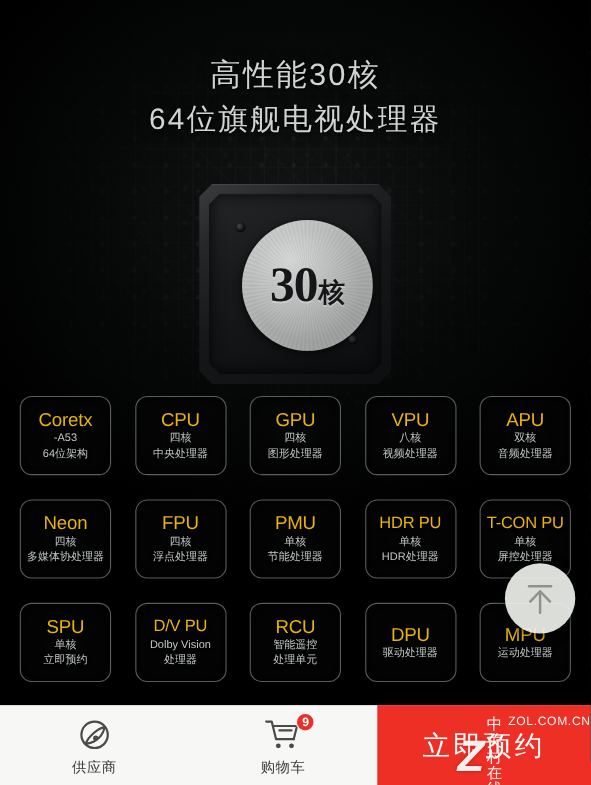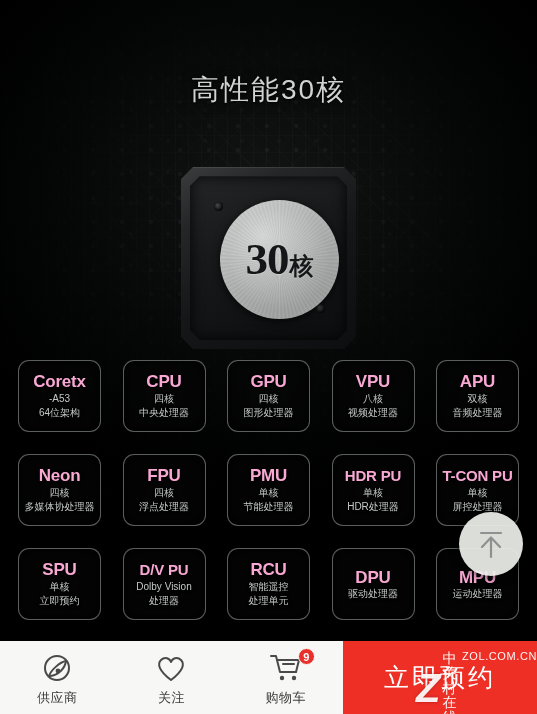"高性能30核" .headline { top: 70px -> 48px }
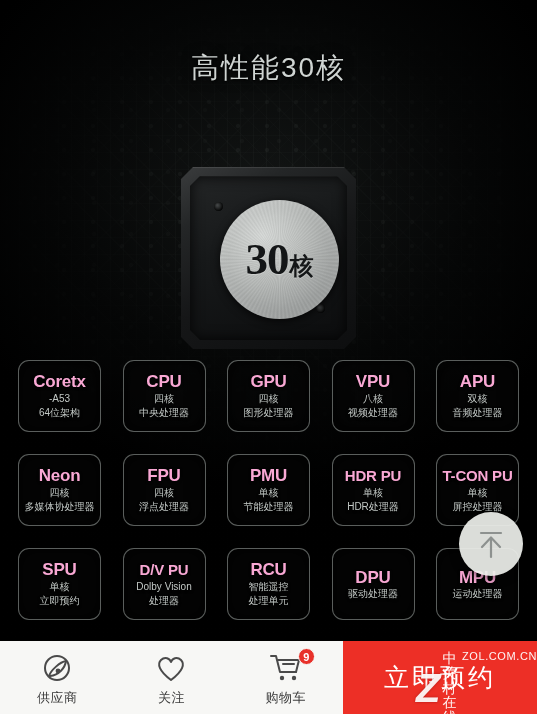"64位旗舰电视处理器" div.l2 { html: none -> <div>64位旗舰电视处理器</div> }
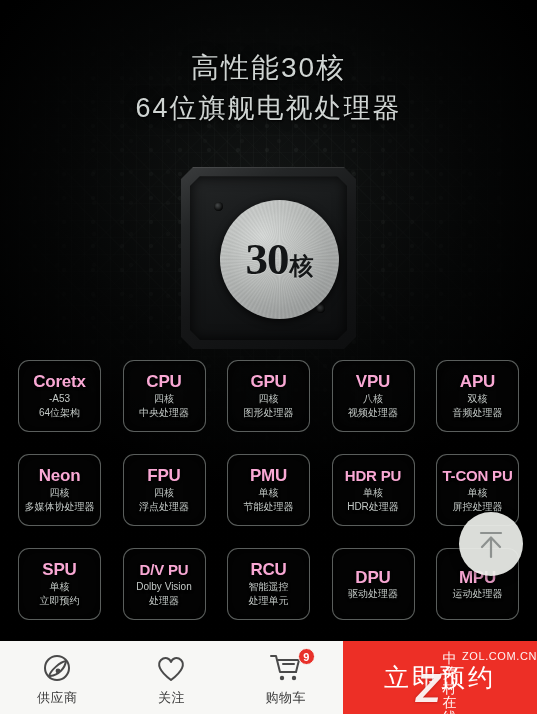"Coretx" .card .t { color: #f9a8d4 -> #eab308; font-weight: bold -> normal }
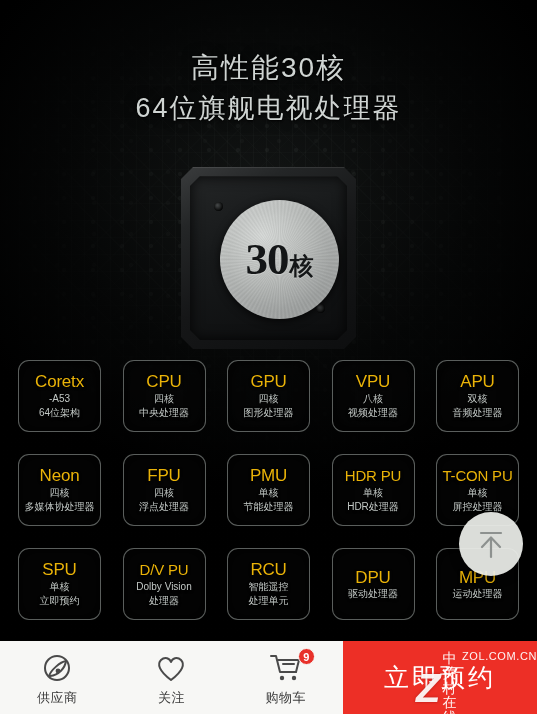"关注" div.navitem { html: <div> <div> <svg> <path></path> </svg> </div> <div>关注</div> </div> -> none }
